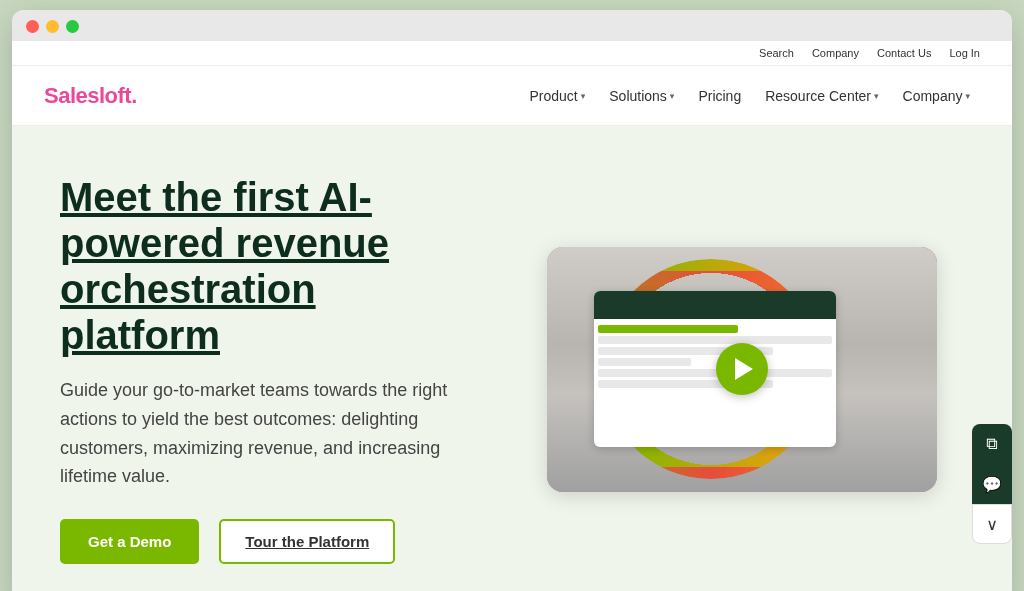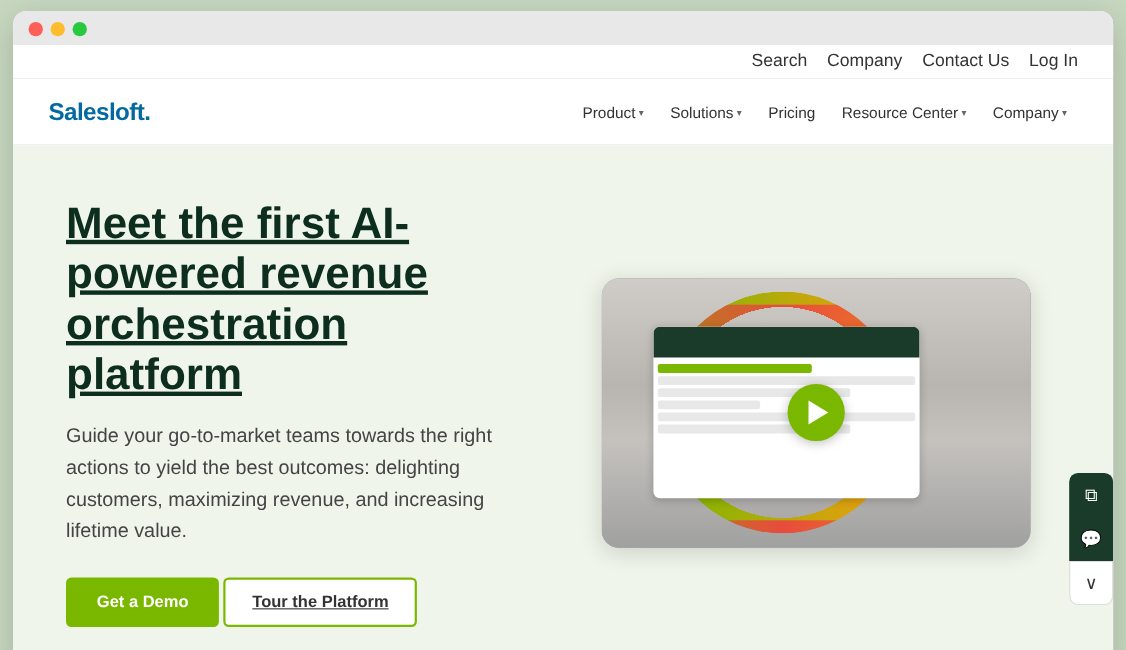"Search" .utility-link { font-size: 16px -> 11px }
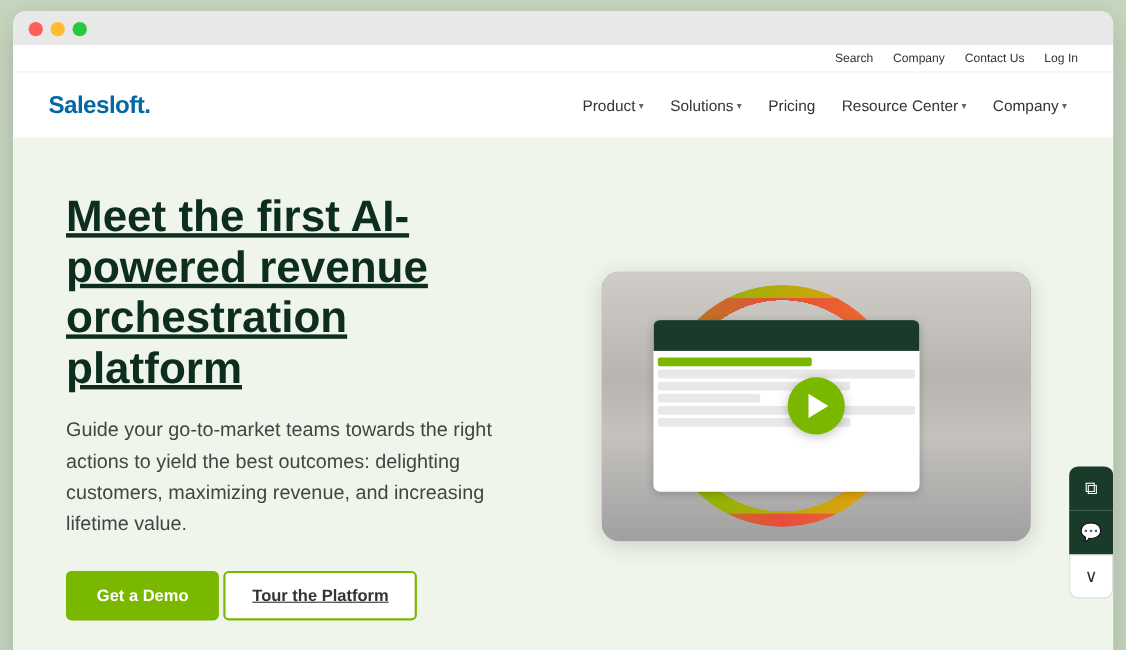"Salesloft." .logo { color: #0369a1 -> #ec4899 }
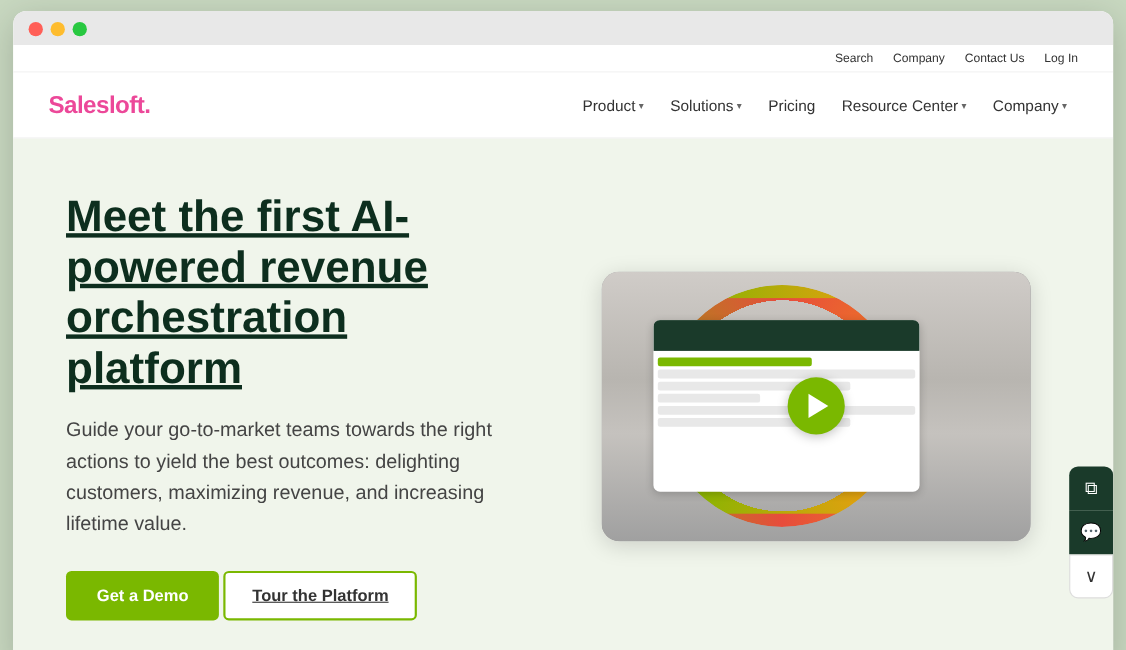"Get a Demo" .hero-buttons { gap: 4px -> 20px }
